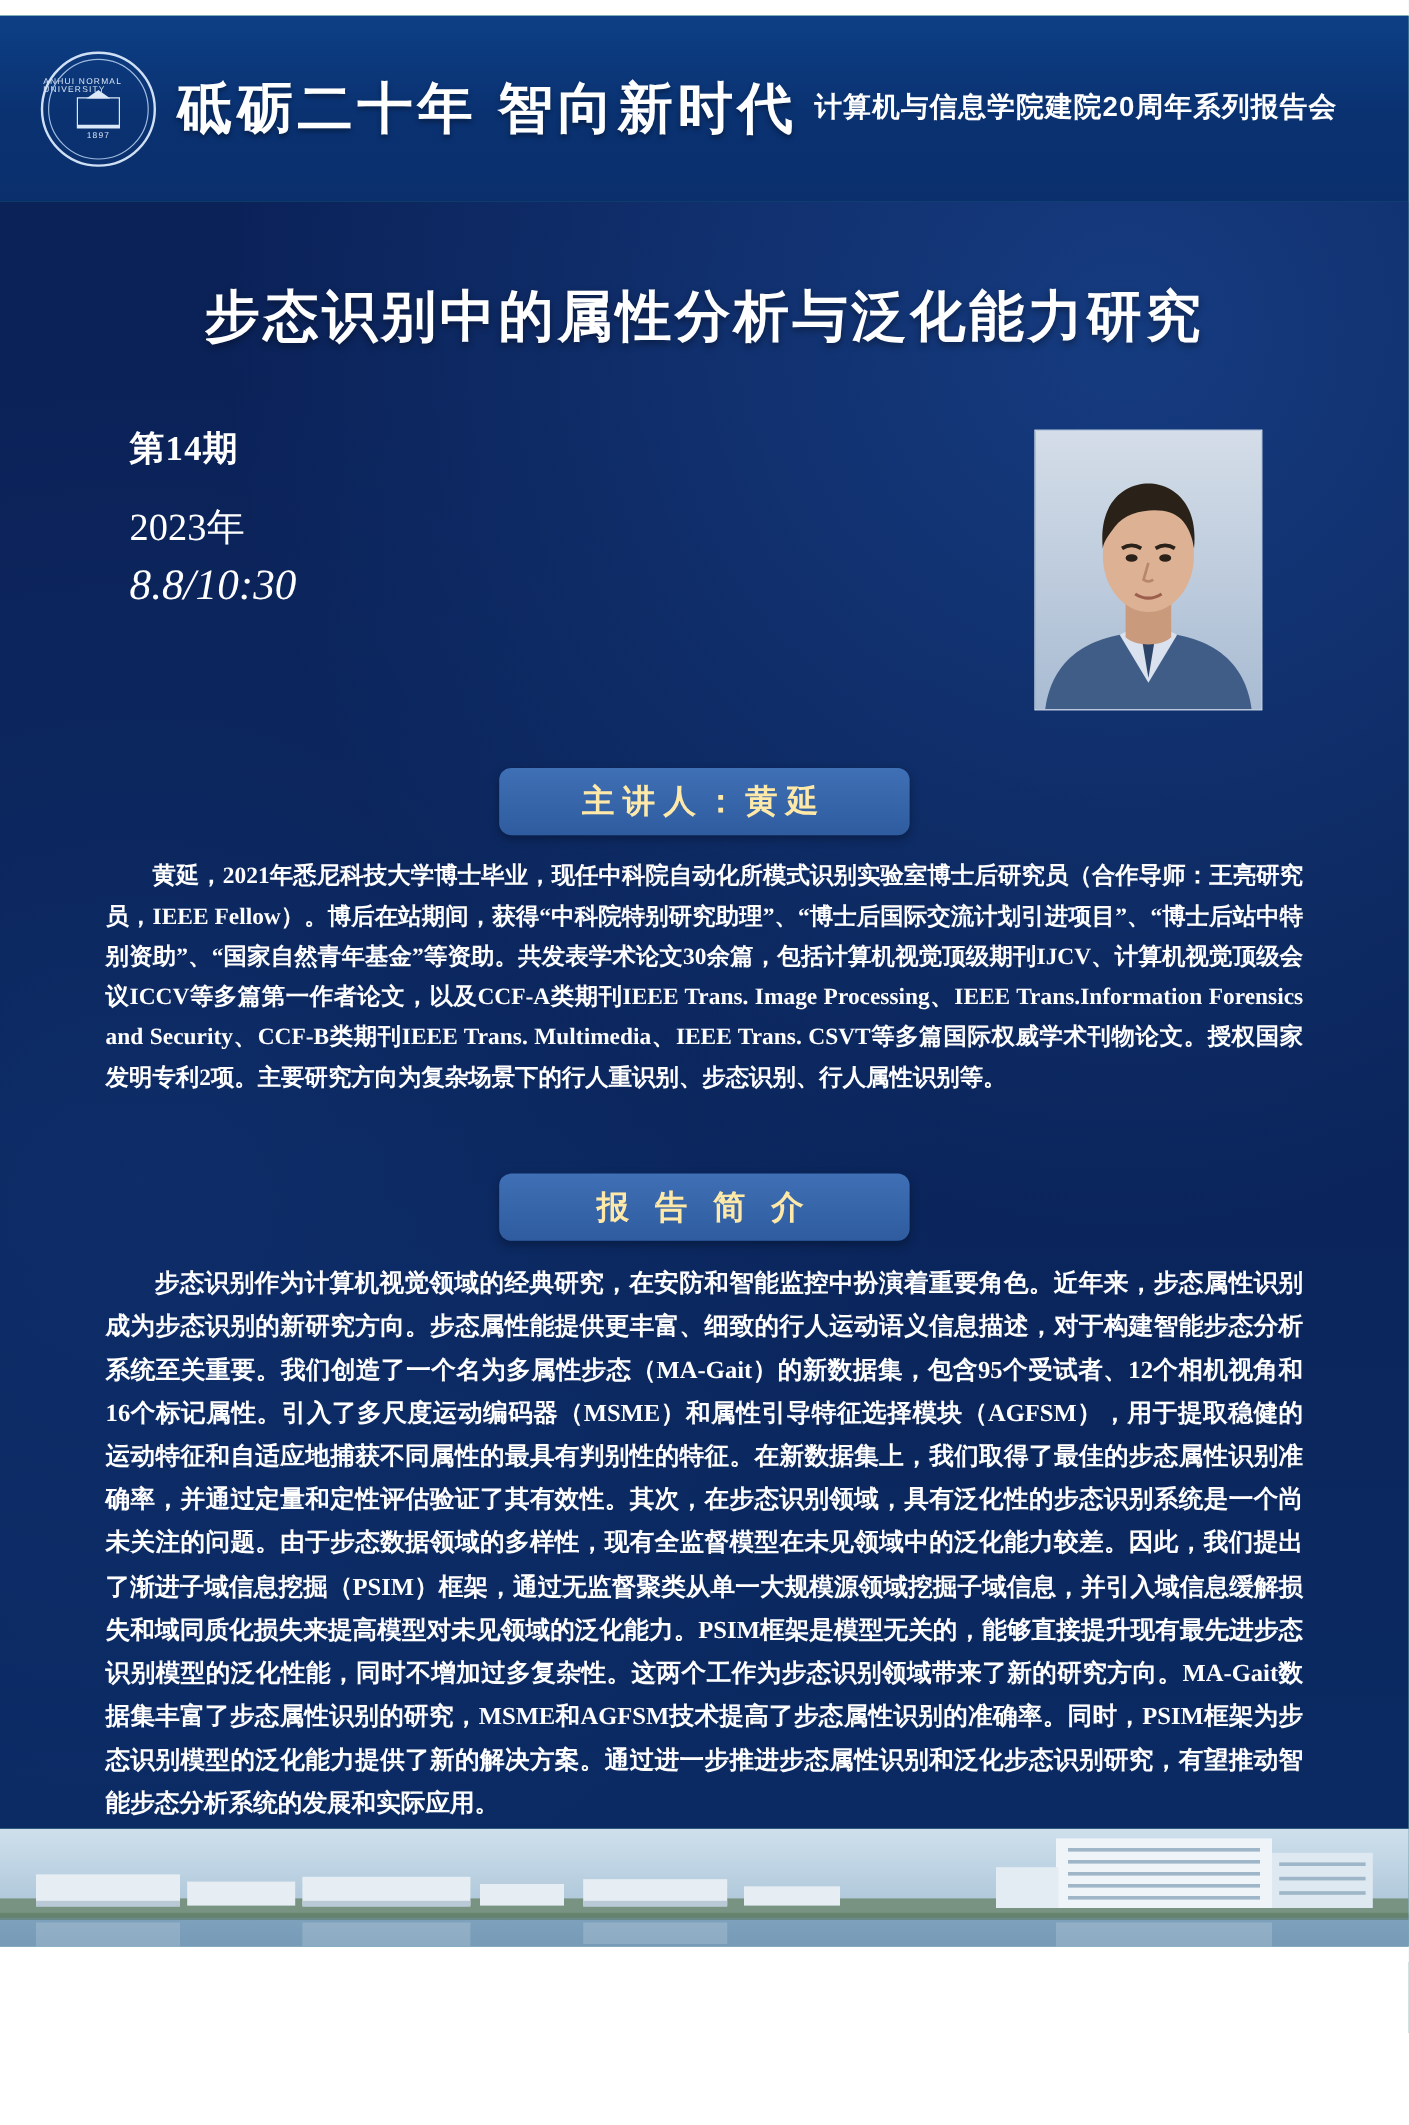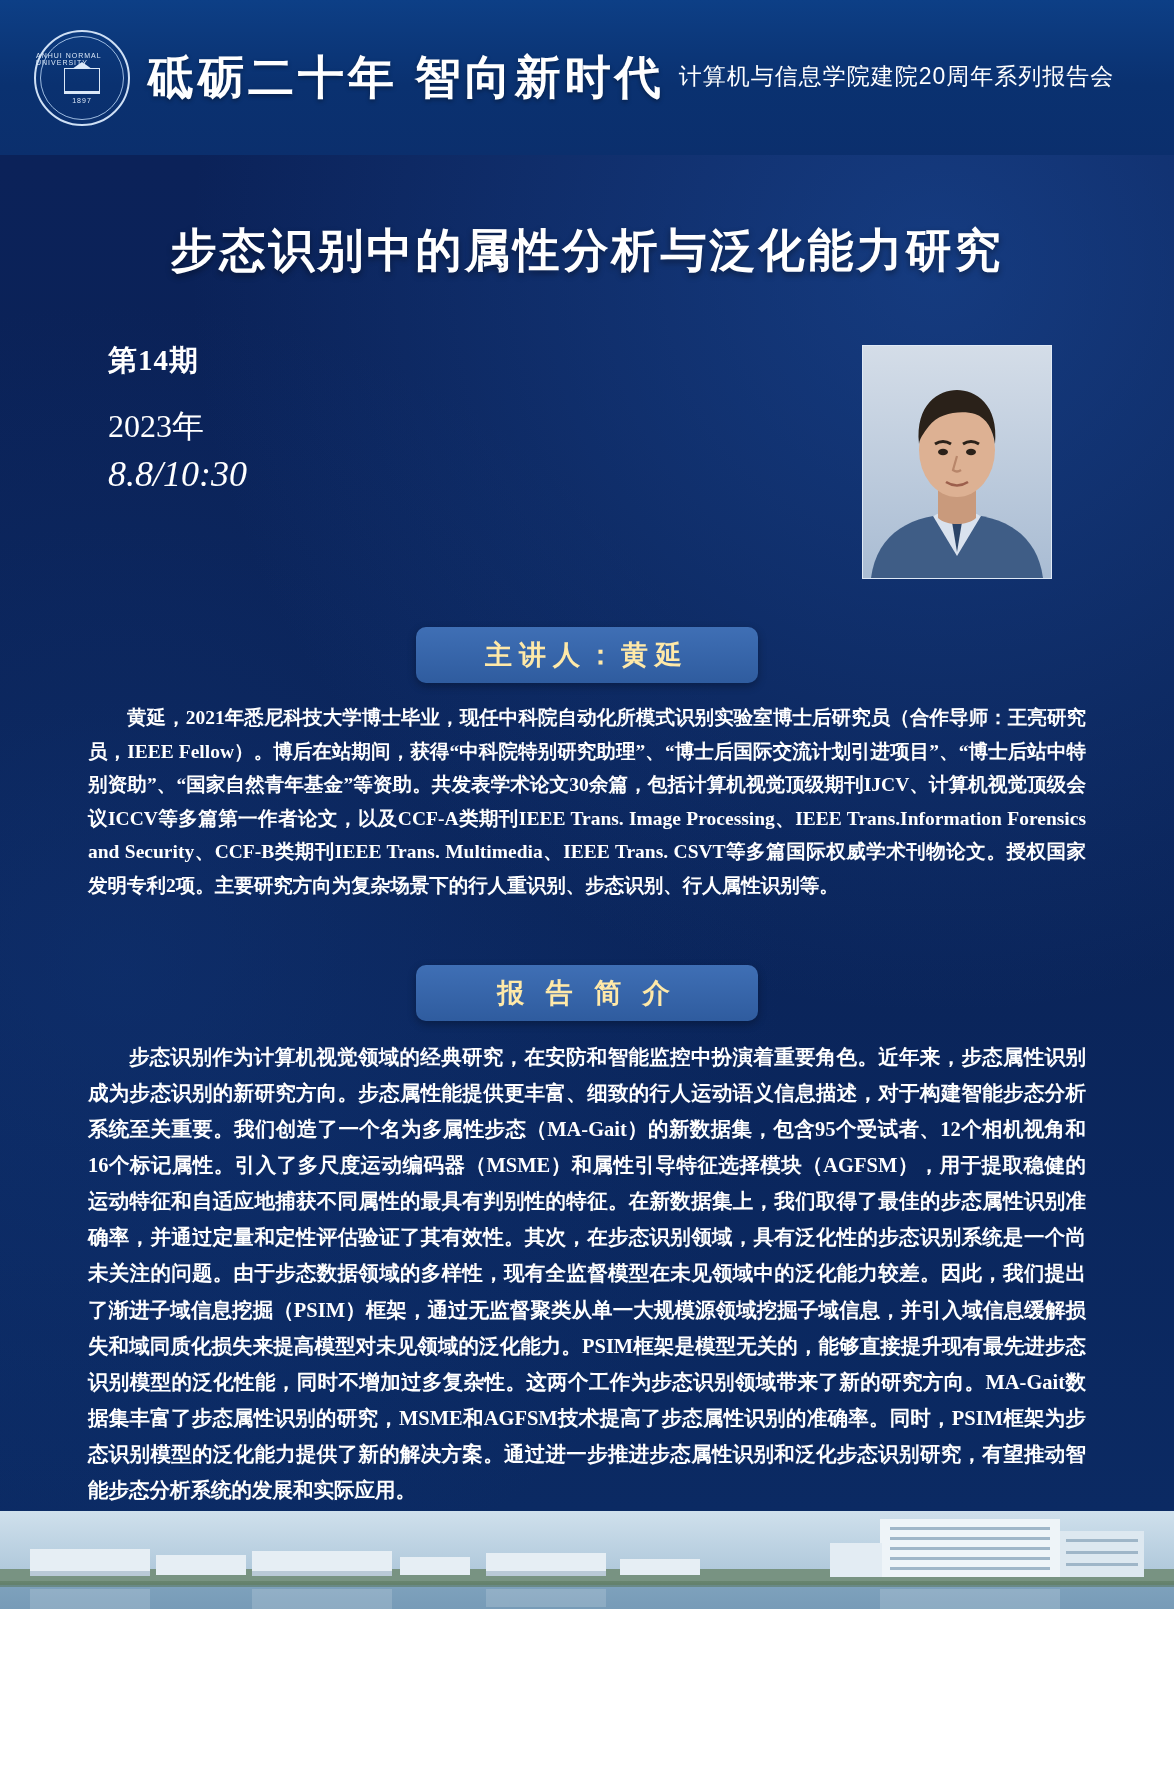"砥砺二十年 智向新时代" .poster { margin: 0 auto -> 13px auto }
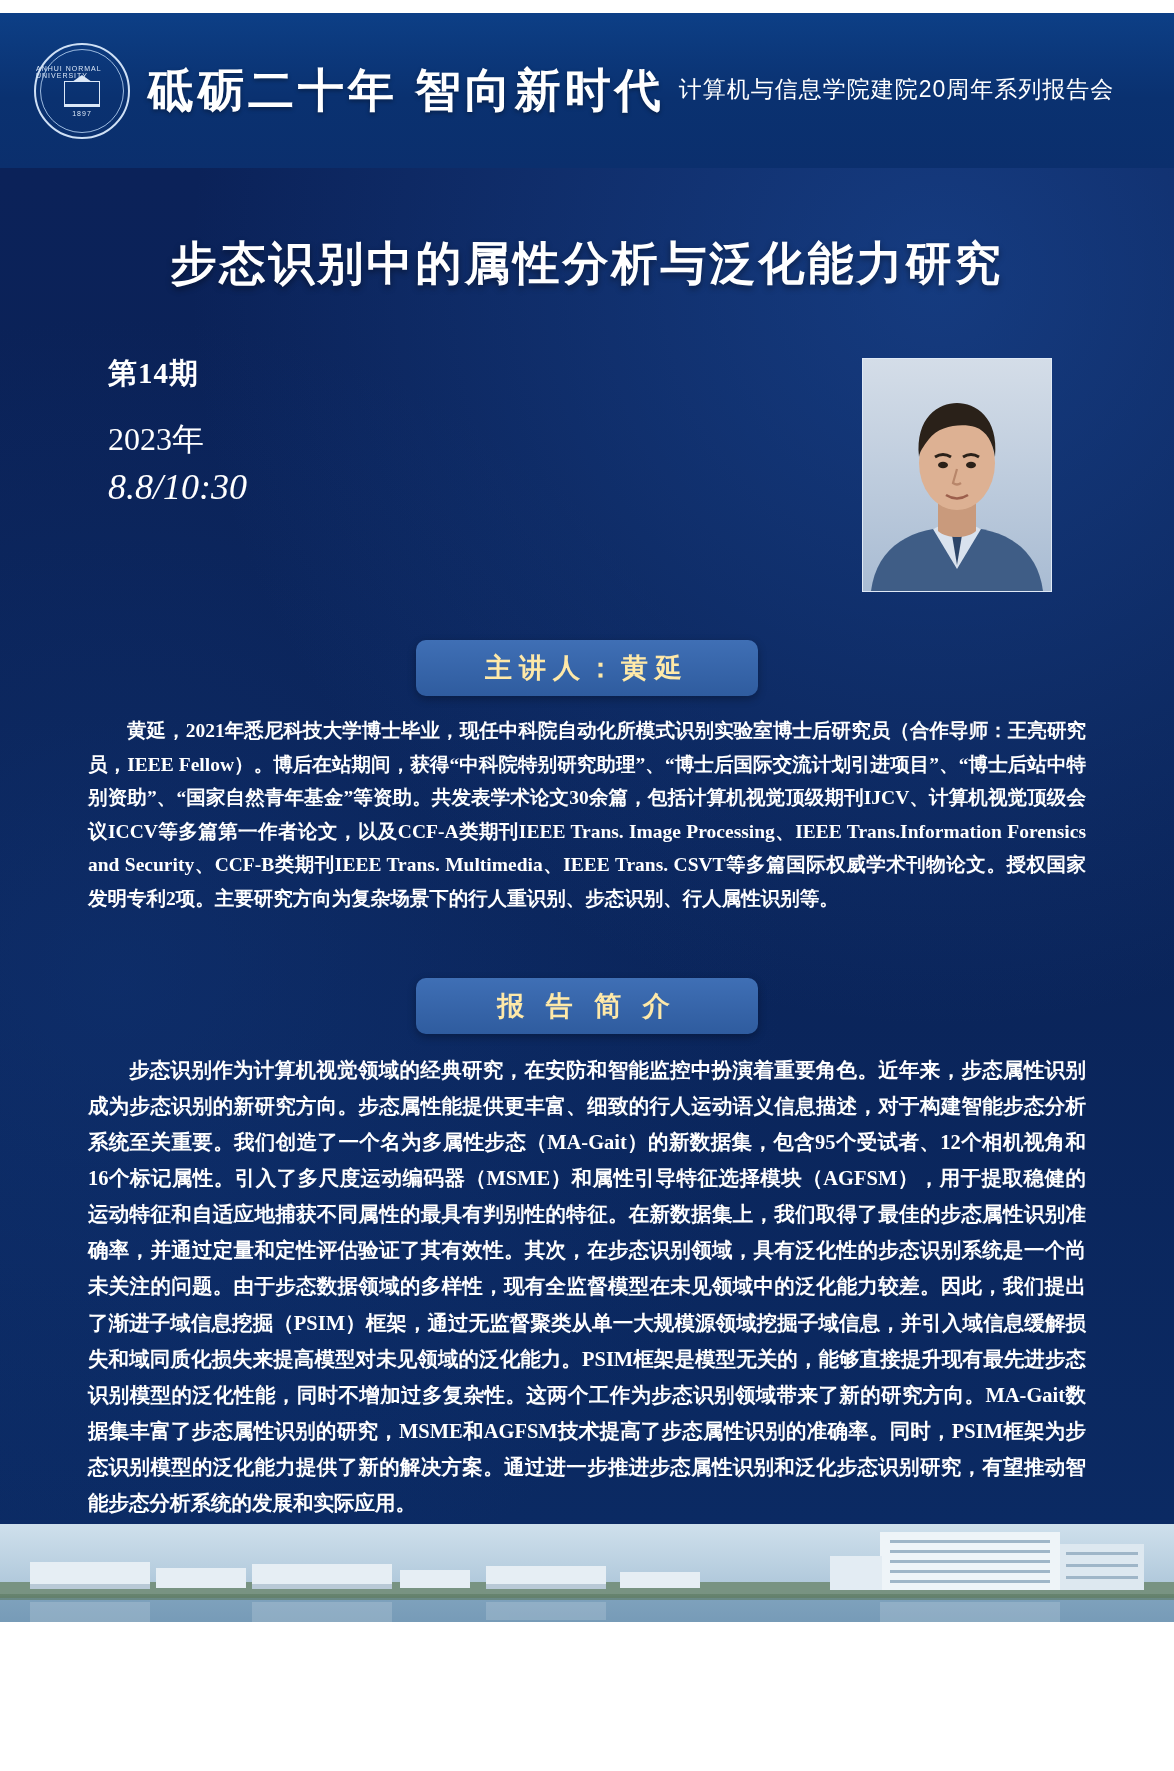"计算机与信息学院建院20周年系列报告会" .banner-sub { font-weight: normal -> bold }
